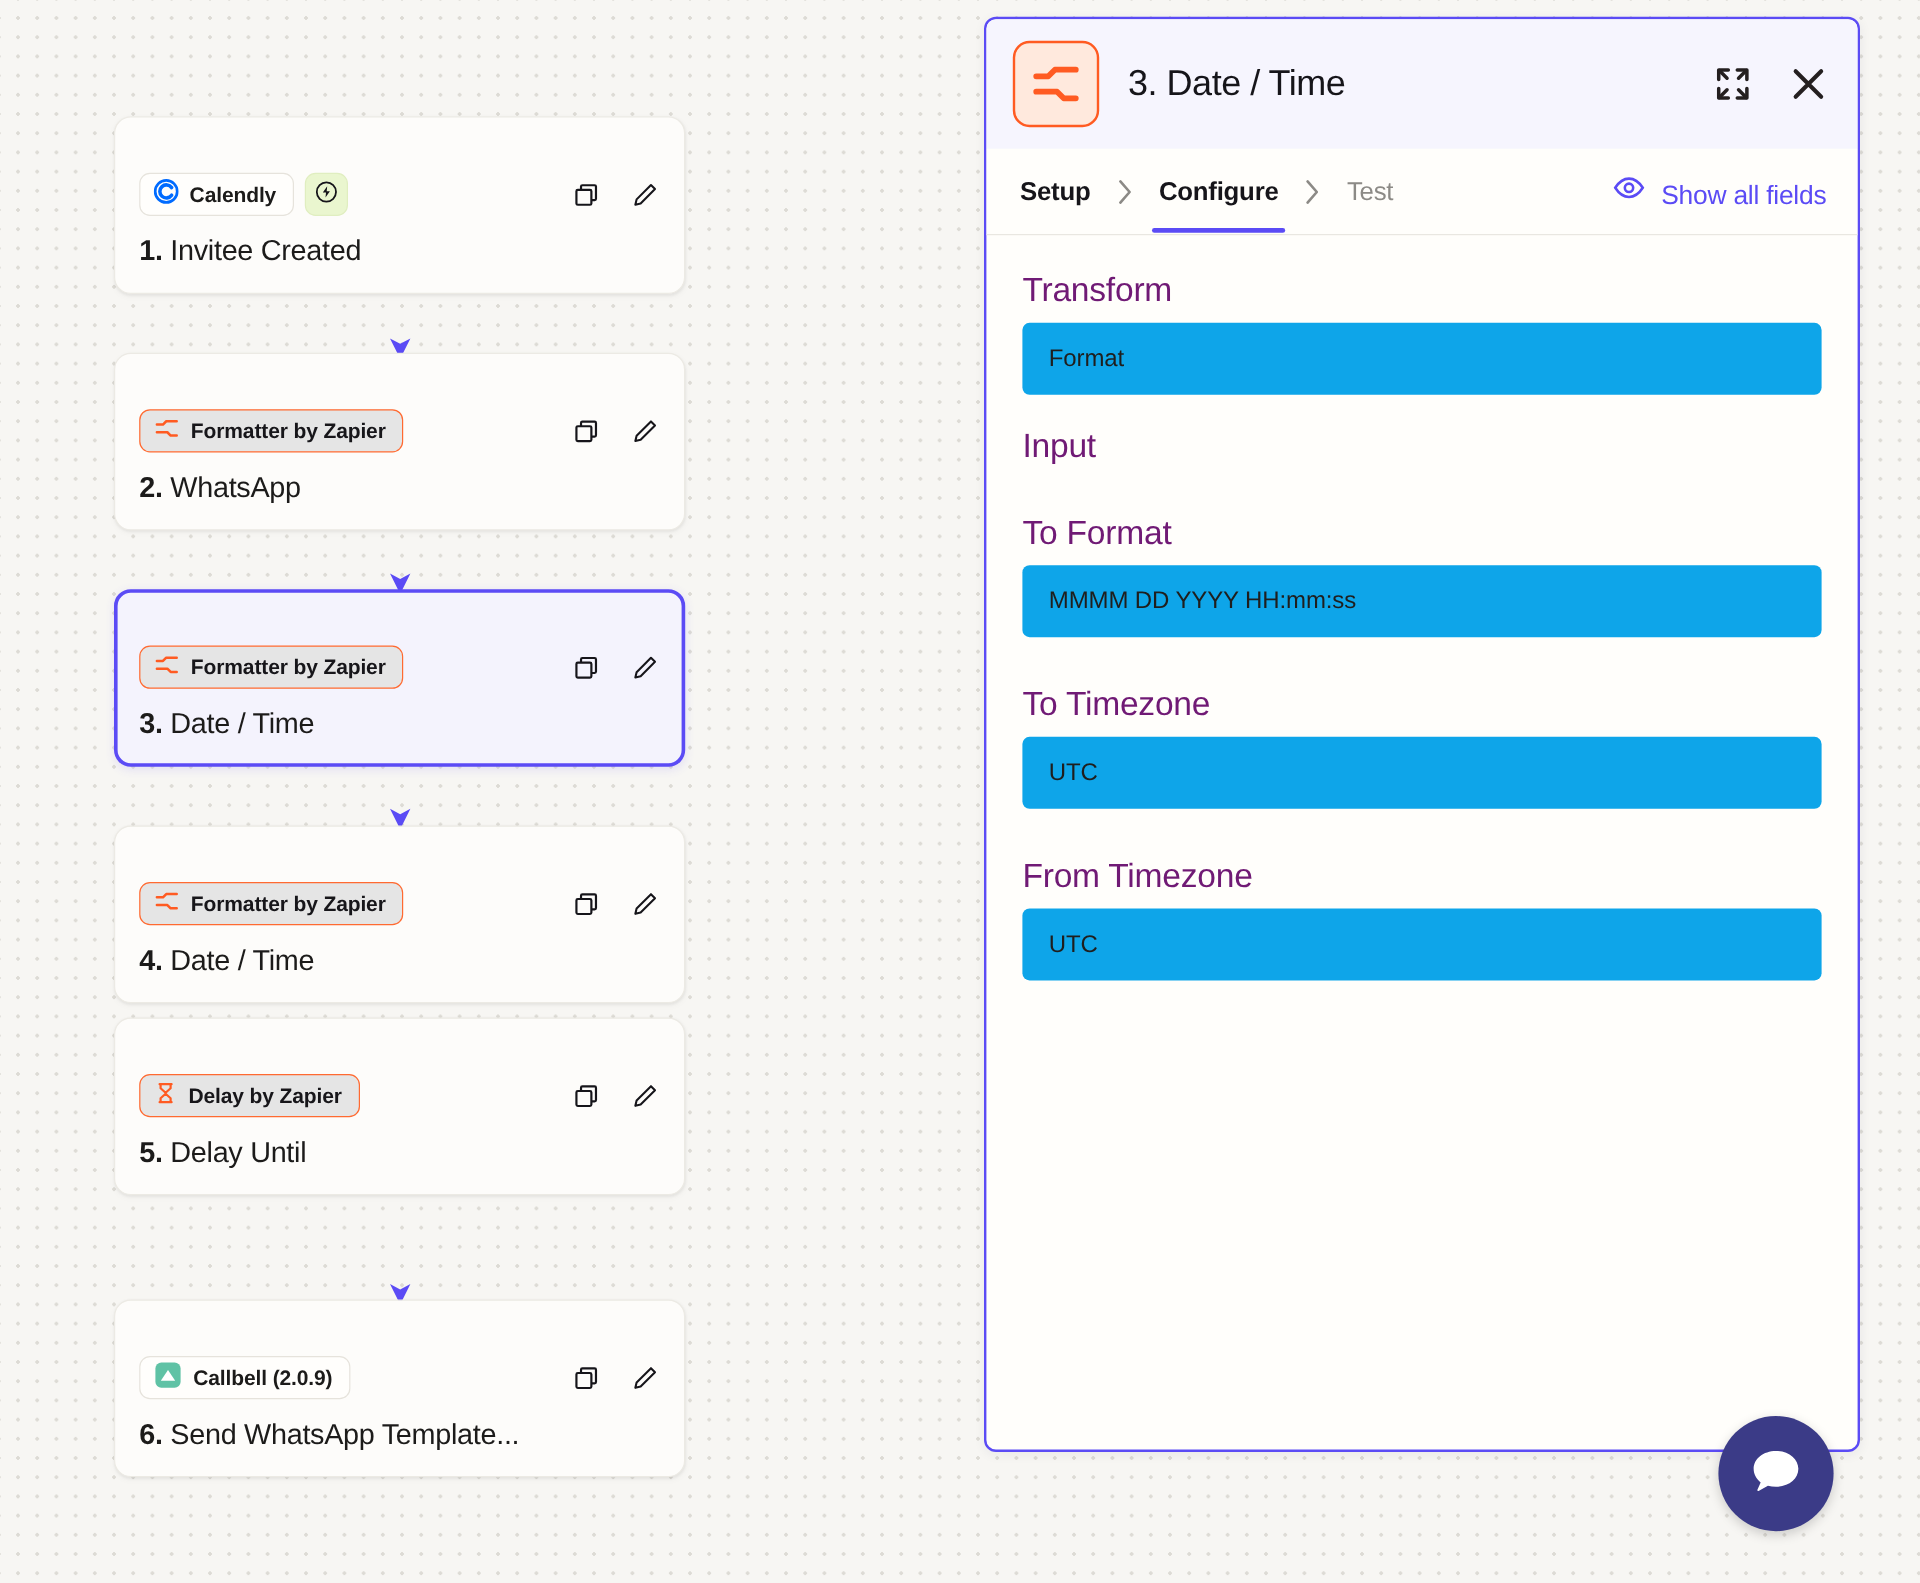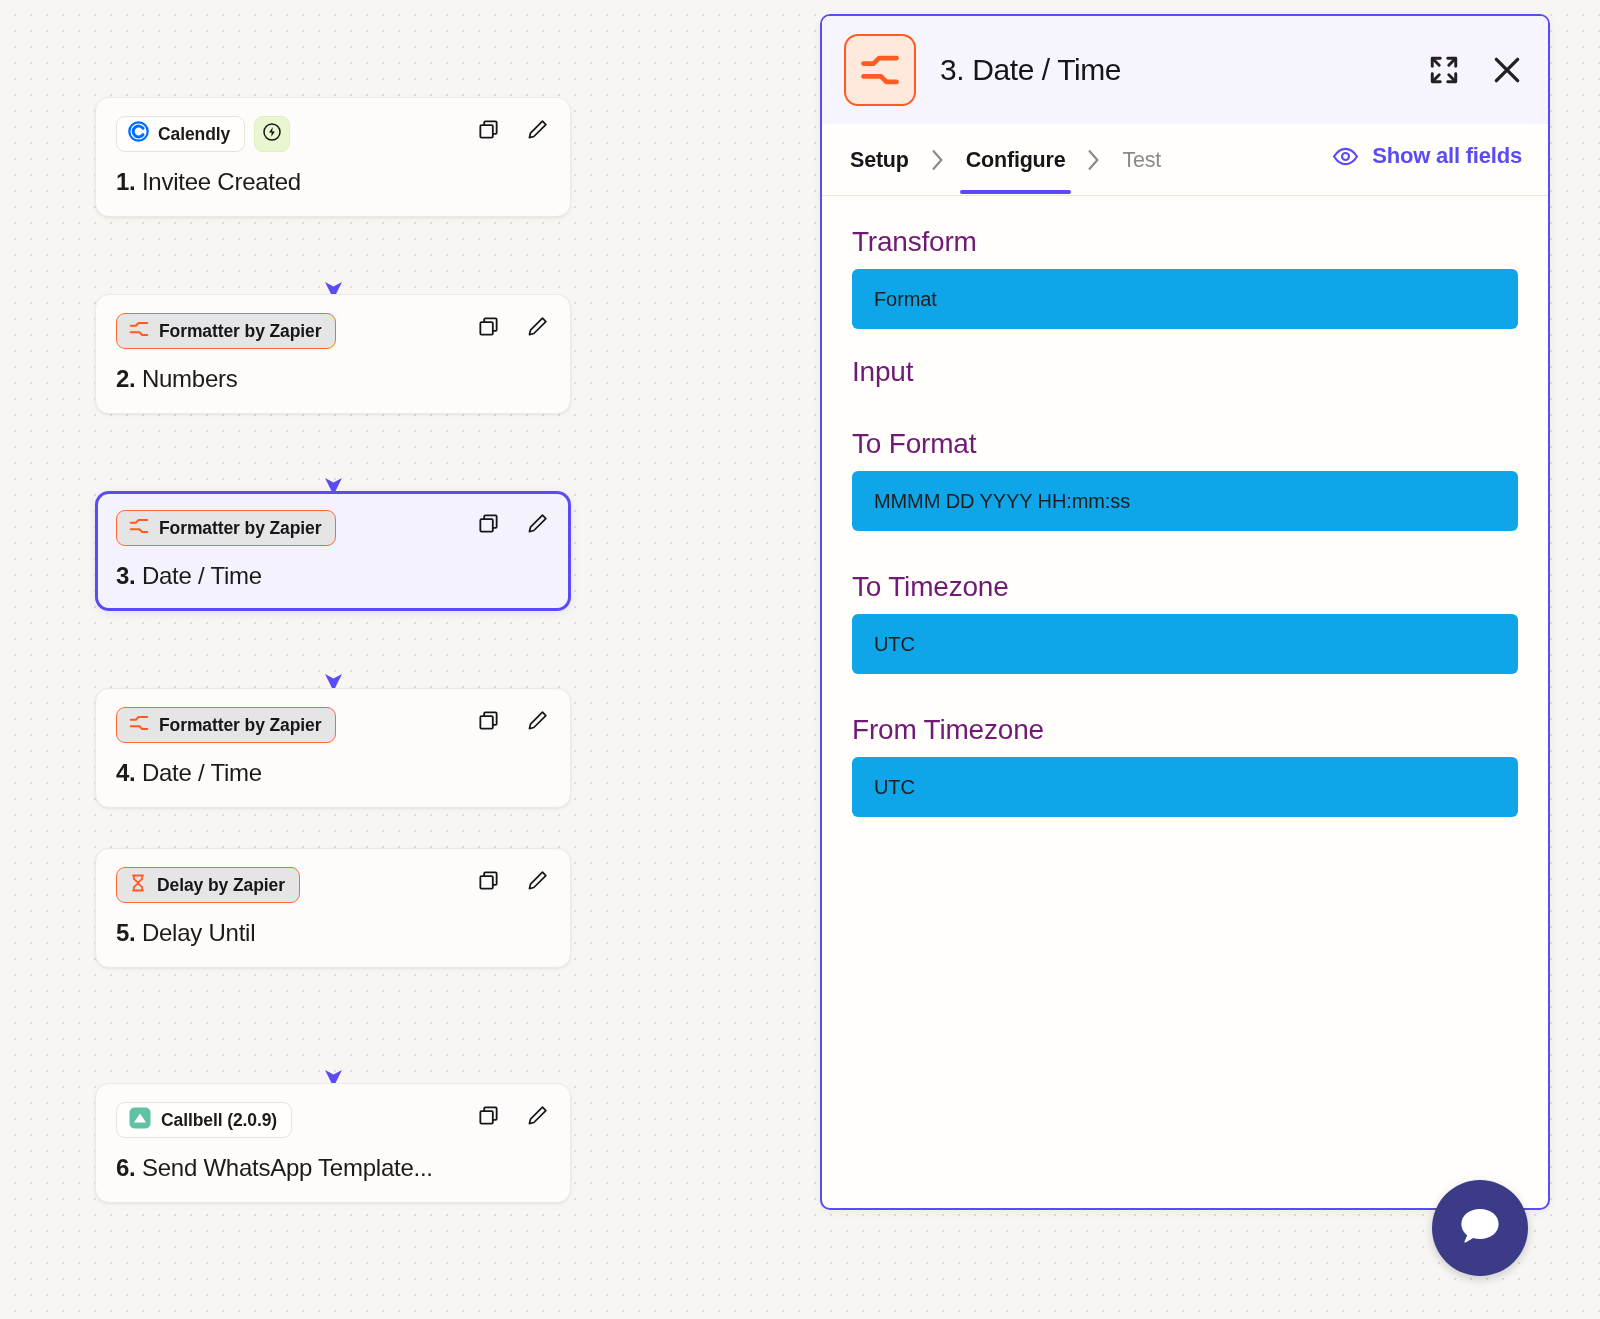"Calendly" .card-top { align-items: flex-start -> center; margin-top: none -> 28px }
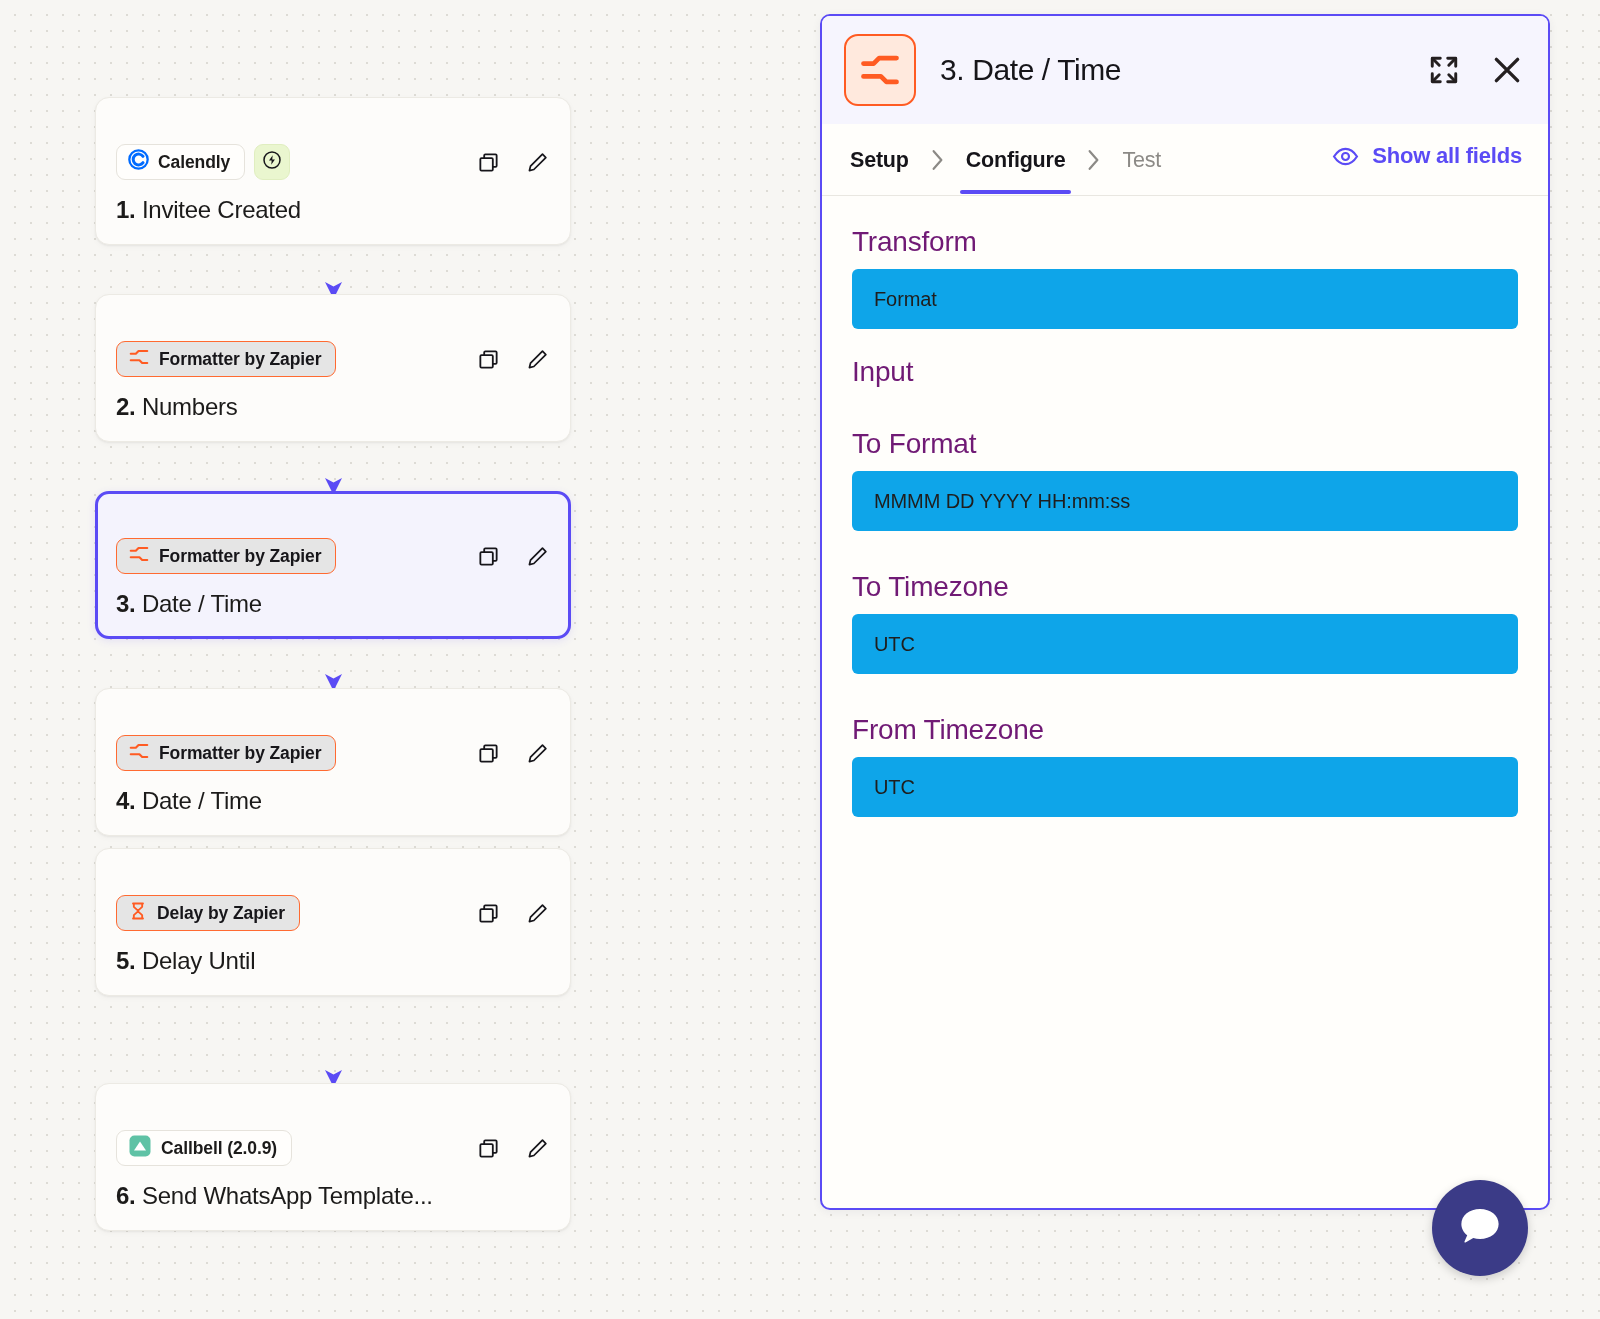"Show all fields" .show-all { align-items: flex-start -> flex-end; font-weight: 700 -> 400 }
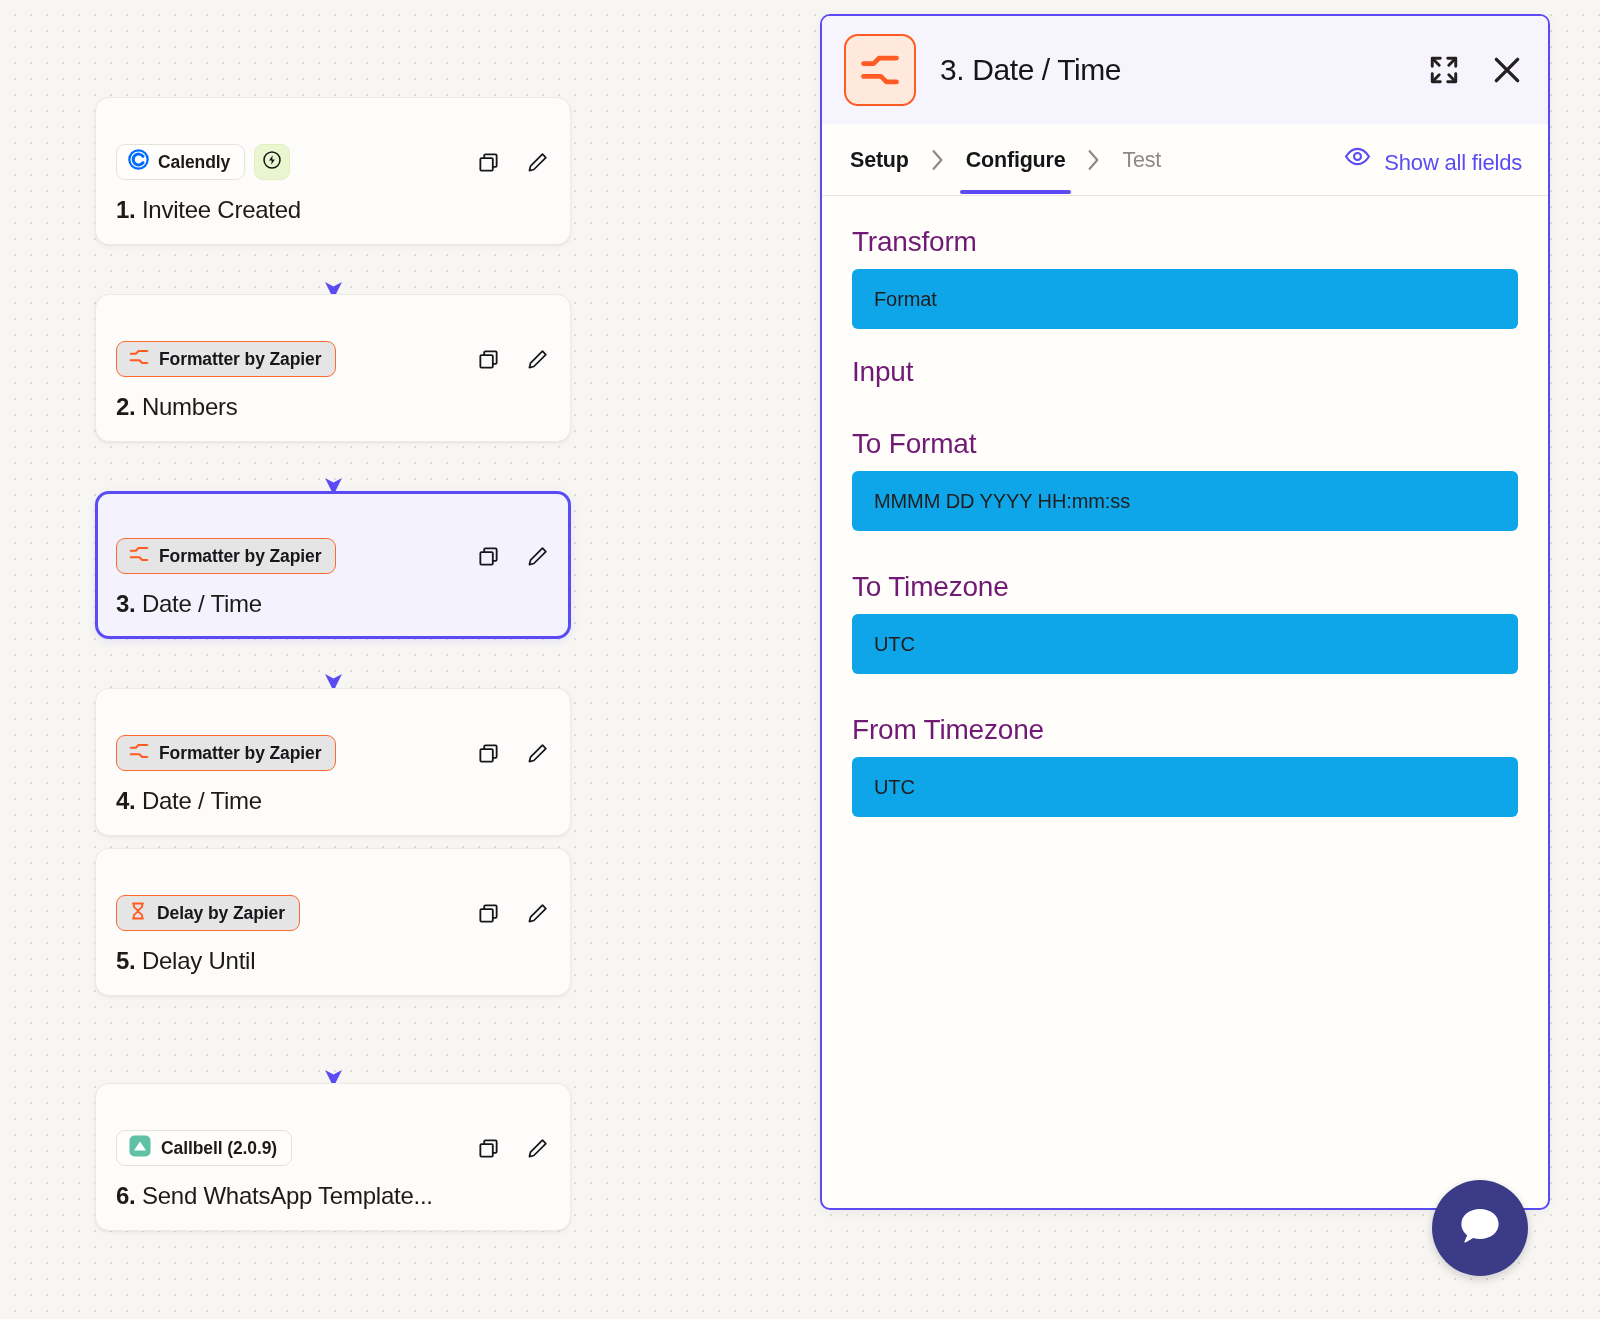"Numbers" span { text: Numbers -> WhatsApp }
